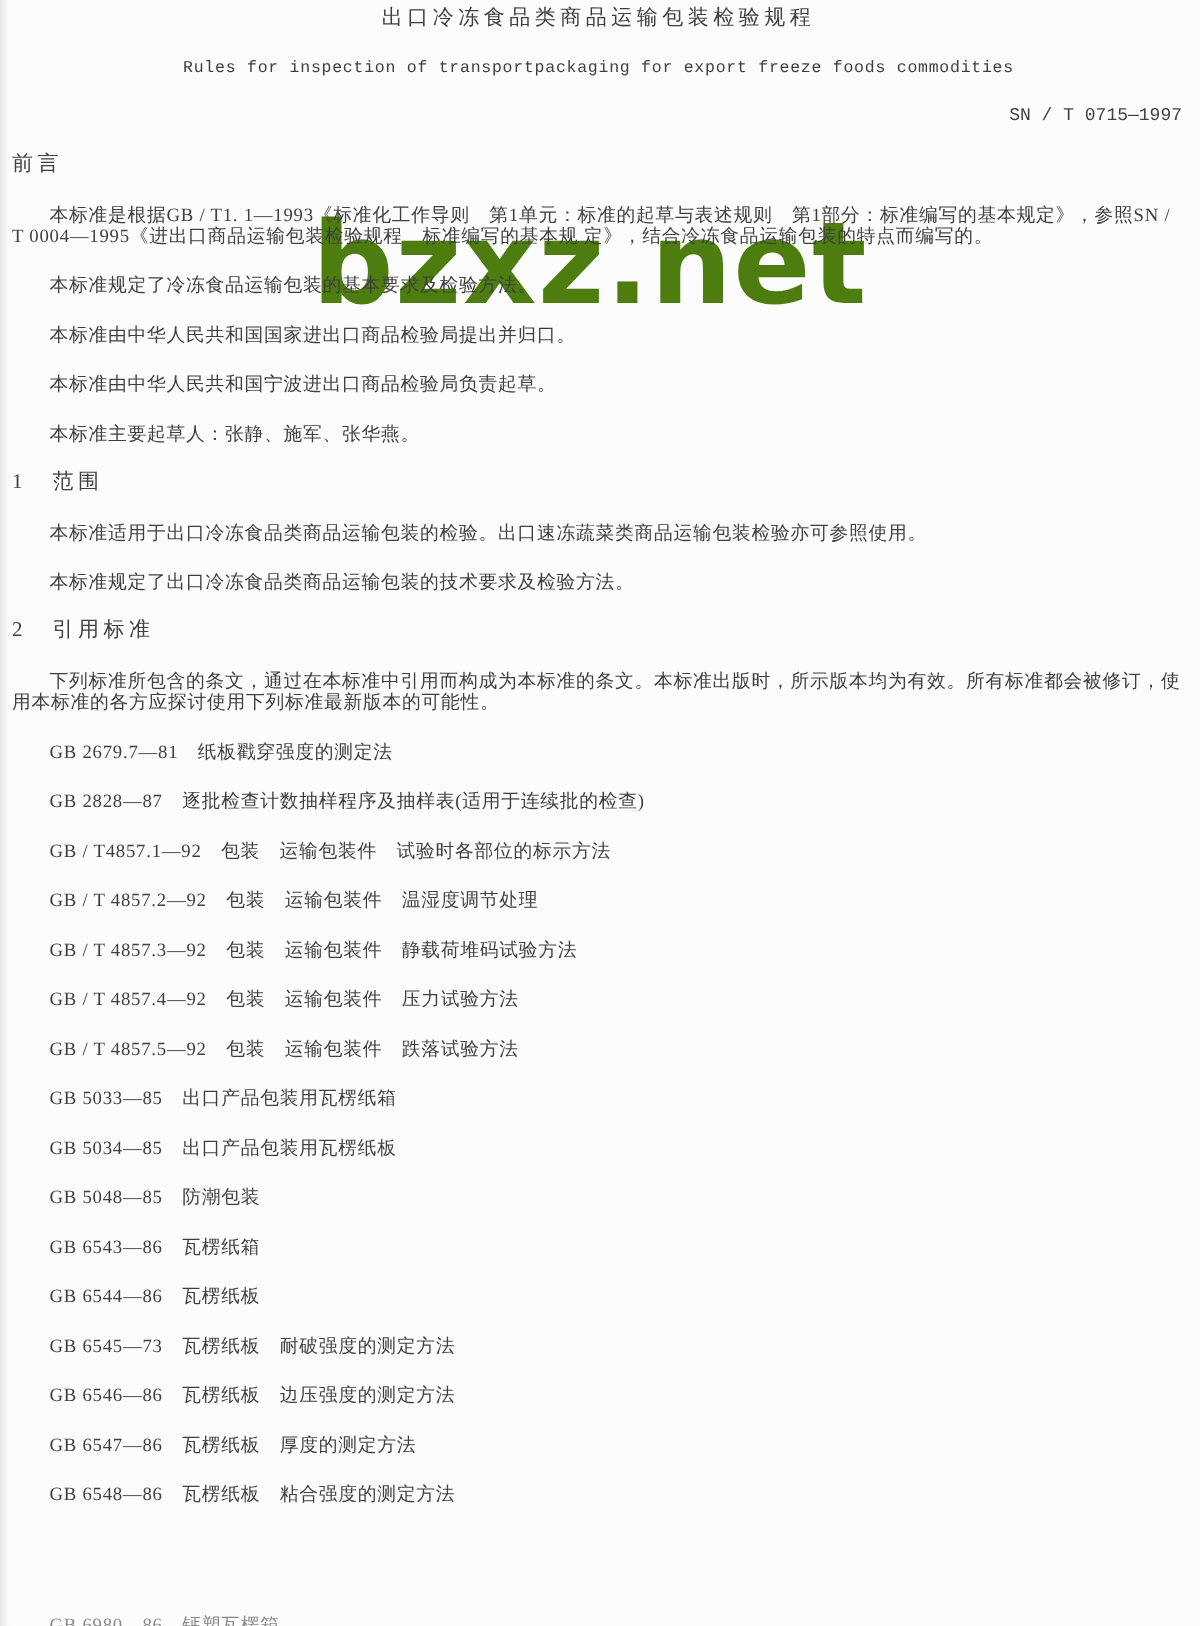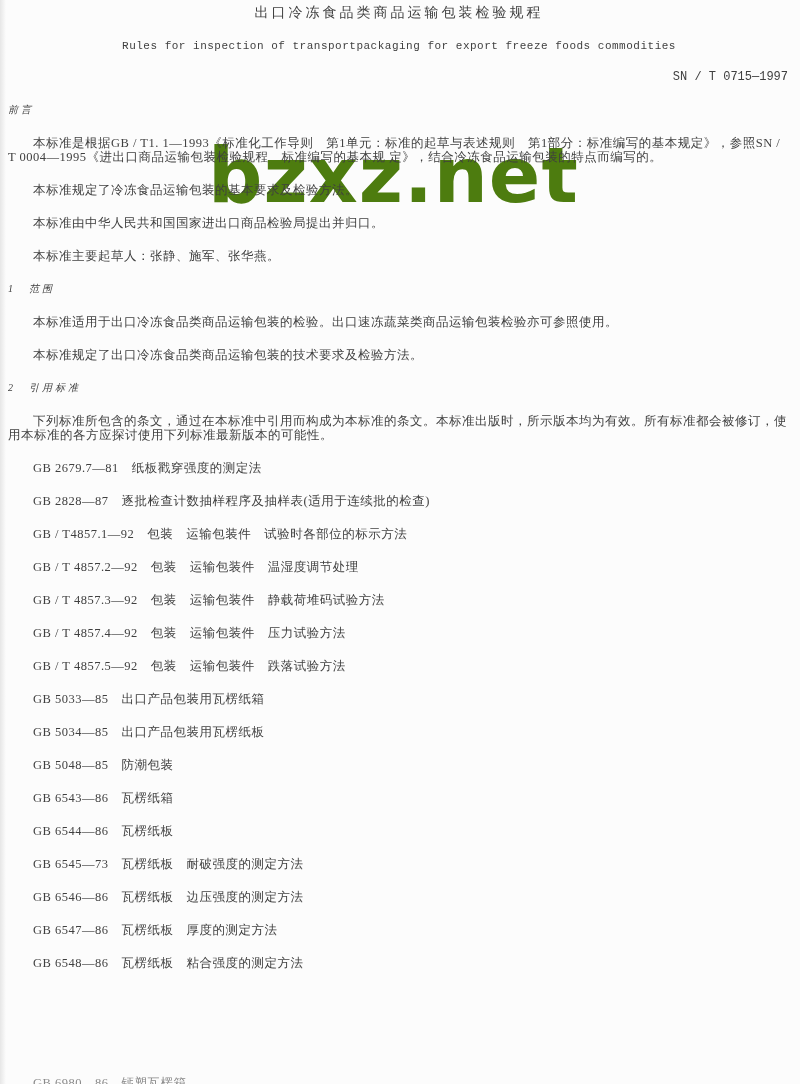"前言" .h-section { font-size: 10px -> 14px; font-style: italic -> none }
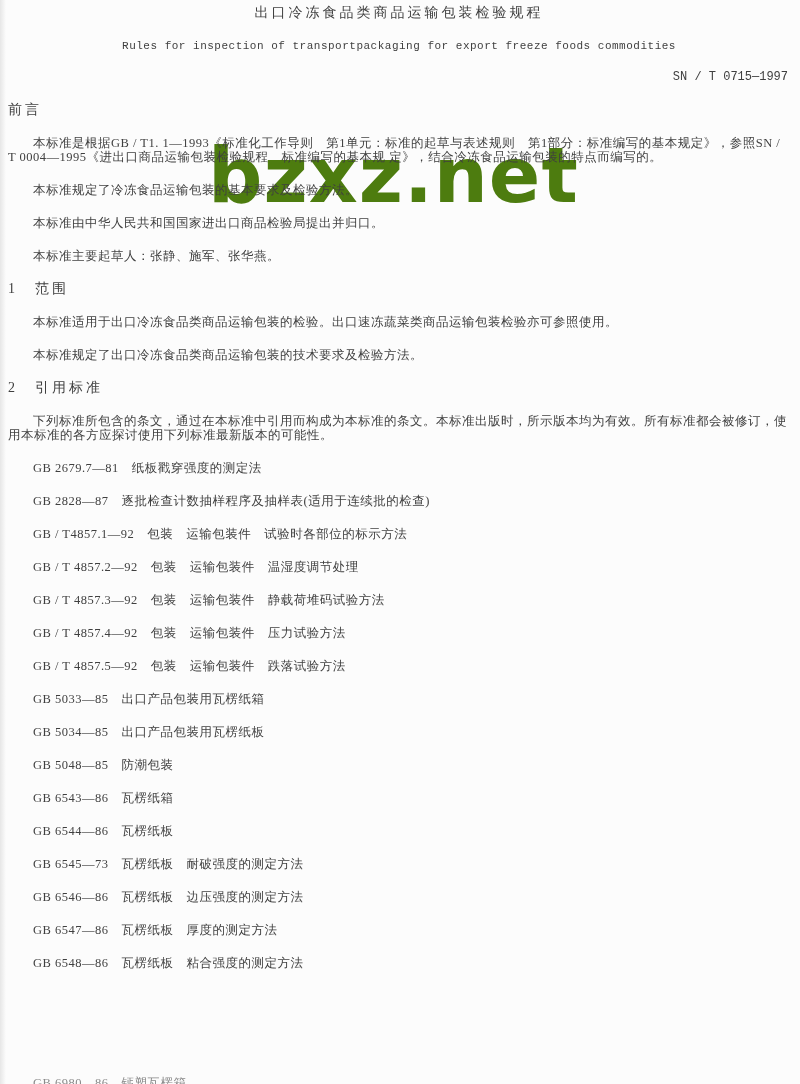"本标准由中华人民共和国宁波进出口商品检验局负责起草。" p.para { html: none -> <p>本标准由中华人民共和国宁波进出口商品检验局负责起草。</p> }
